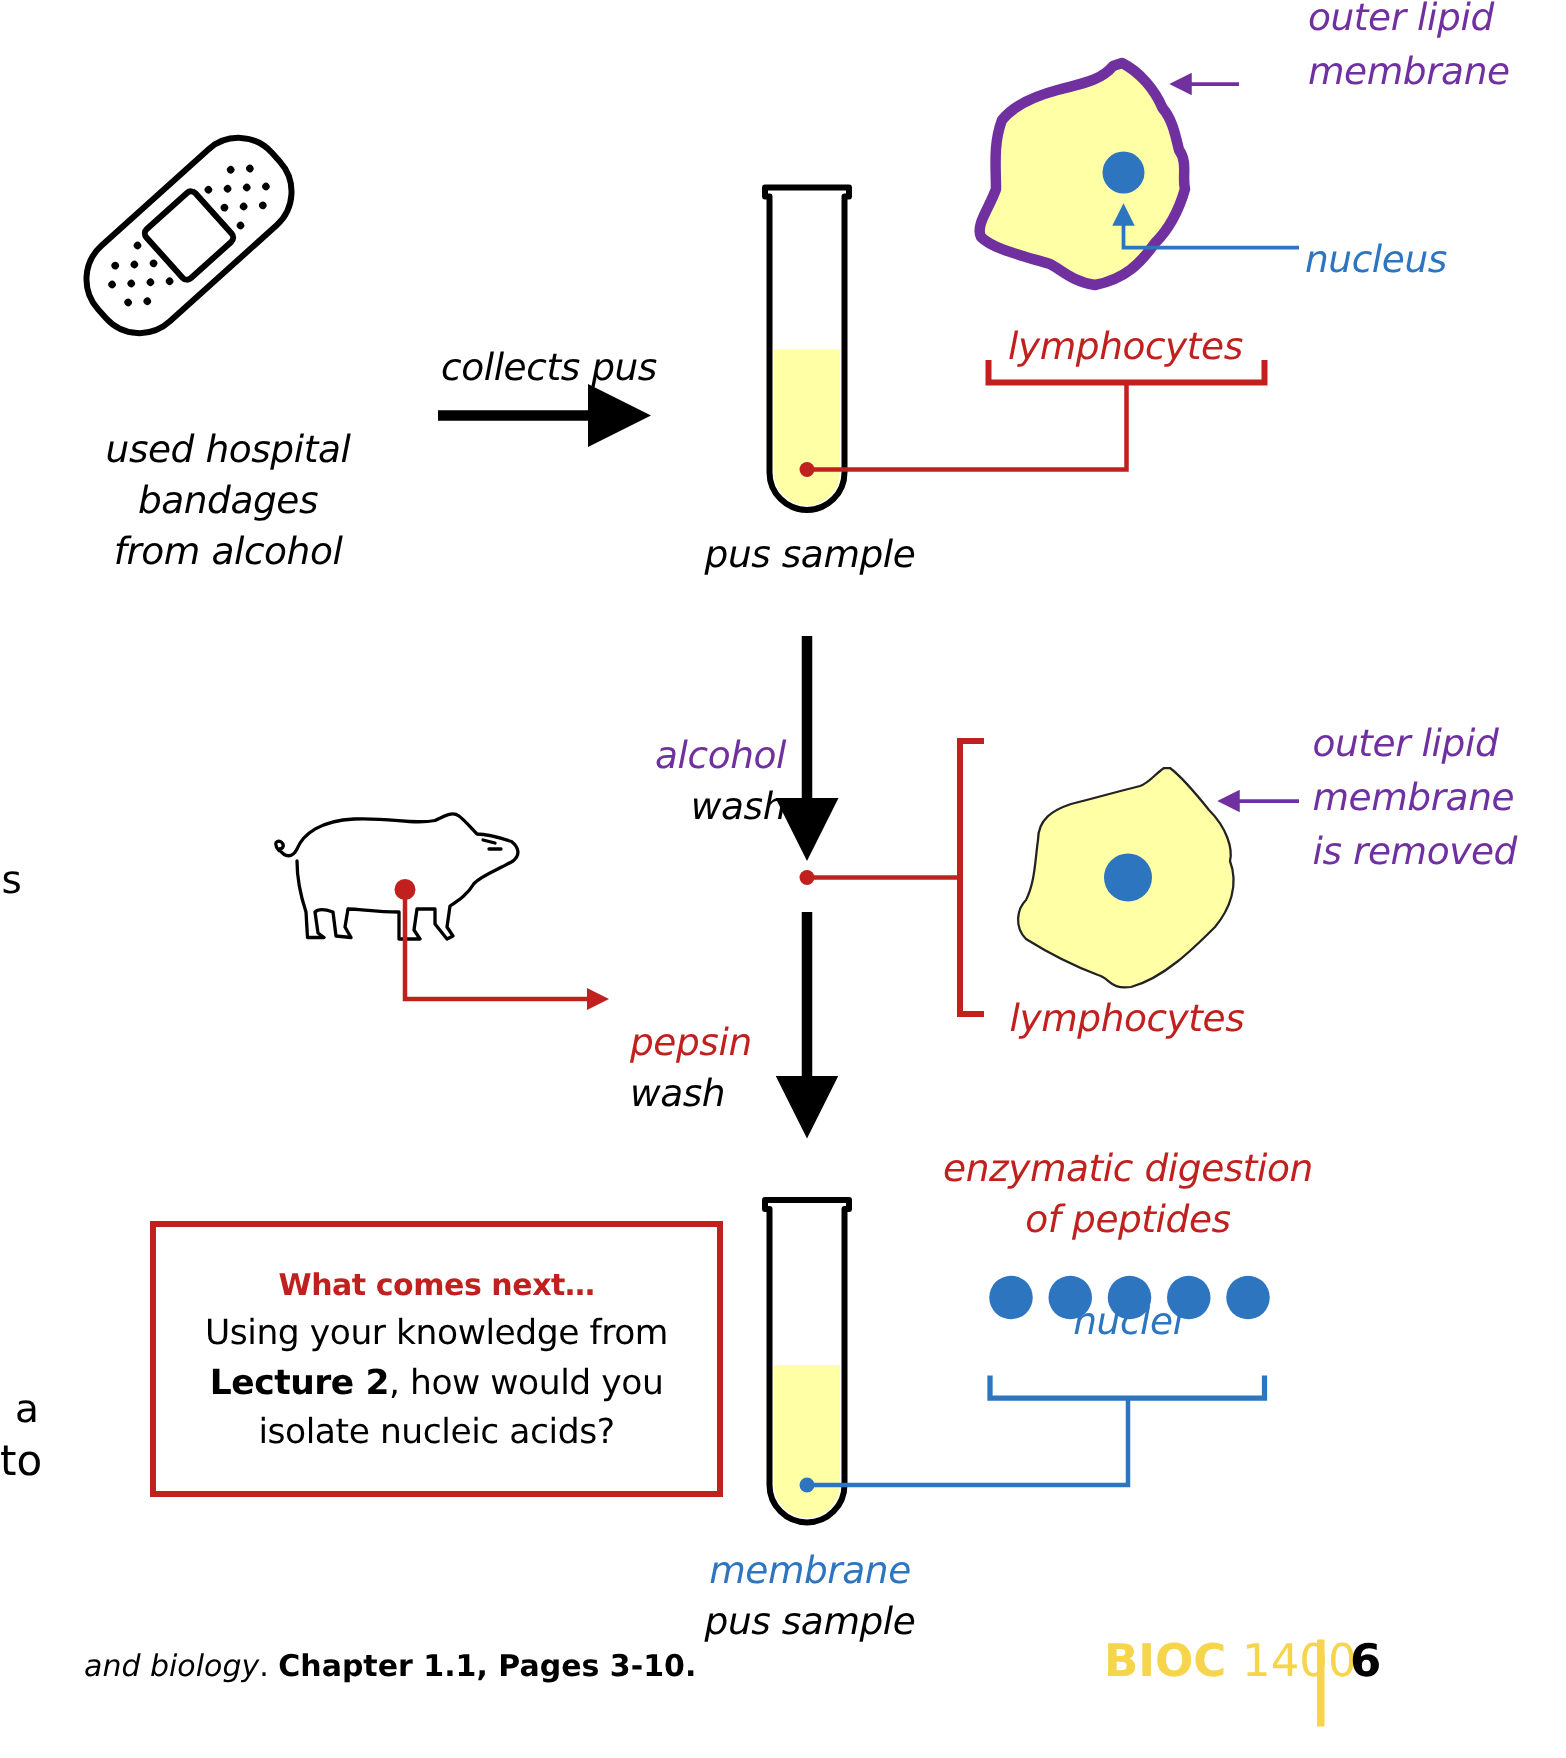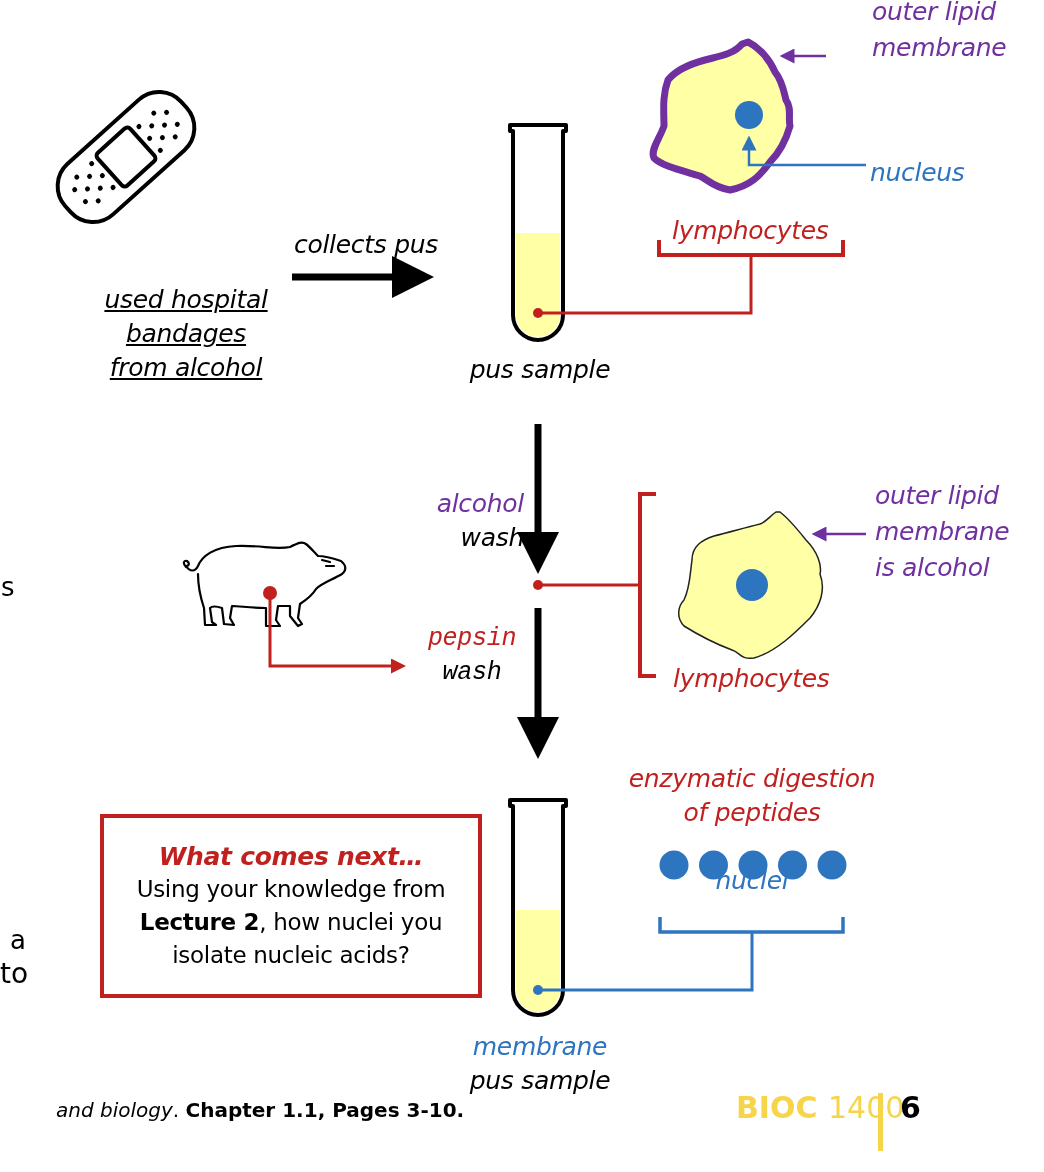"used hospital" div.abs { left: 56px -> 22px; text-decoration: underline -> none }
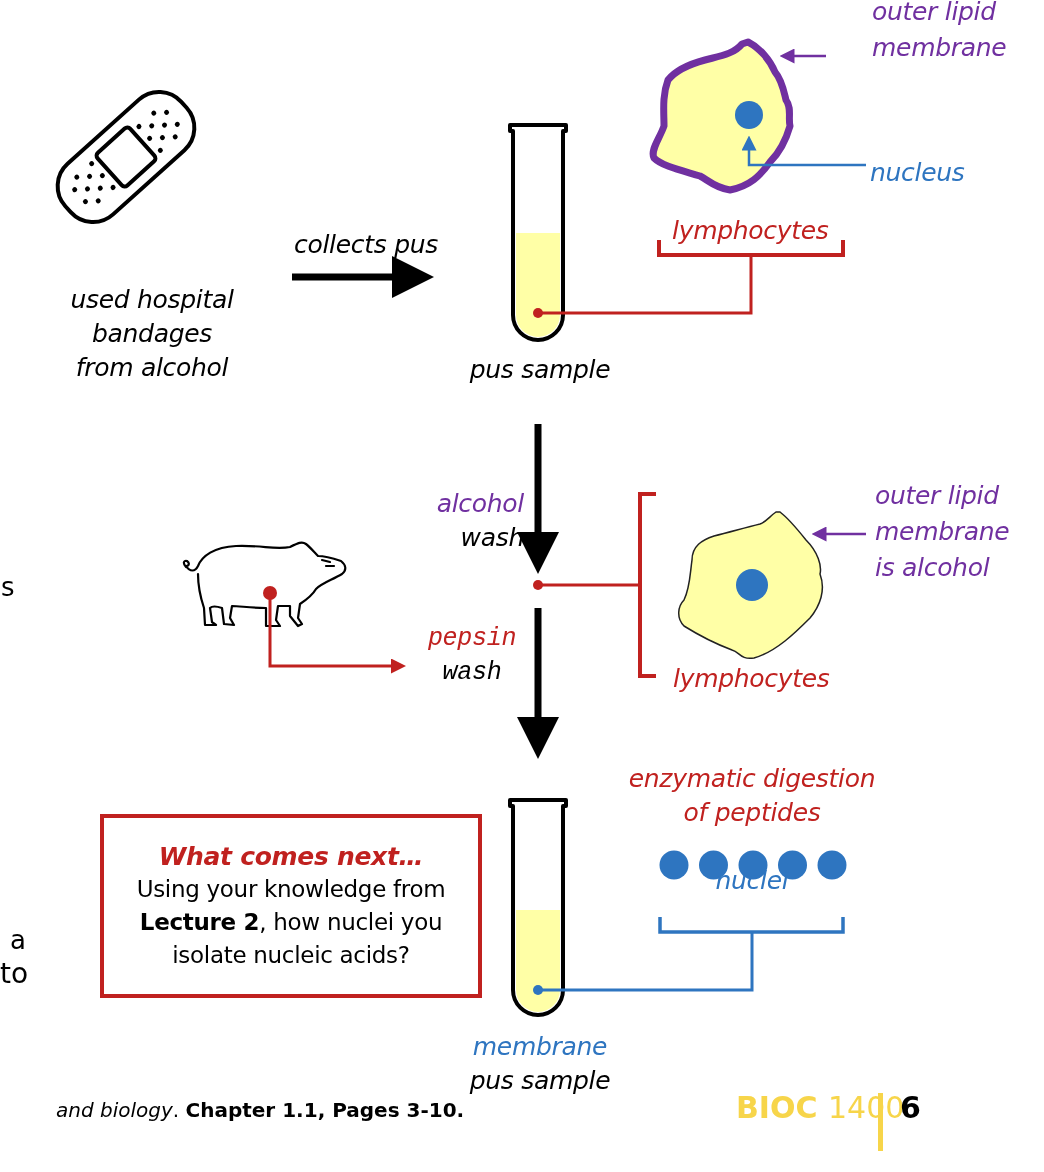"is alcohol" div { text: alcohol -> removed }
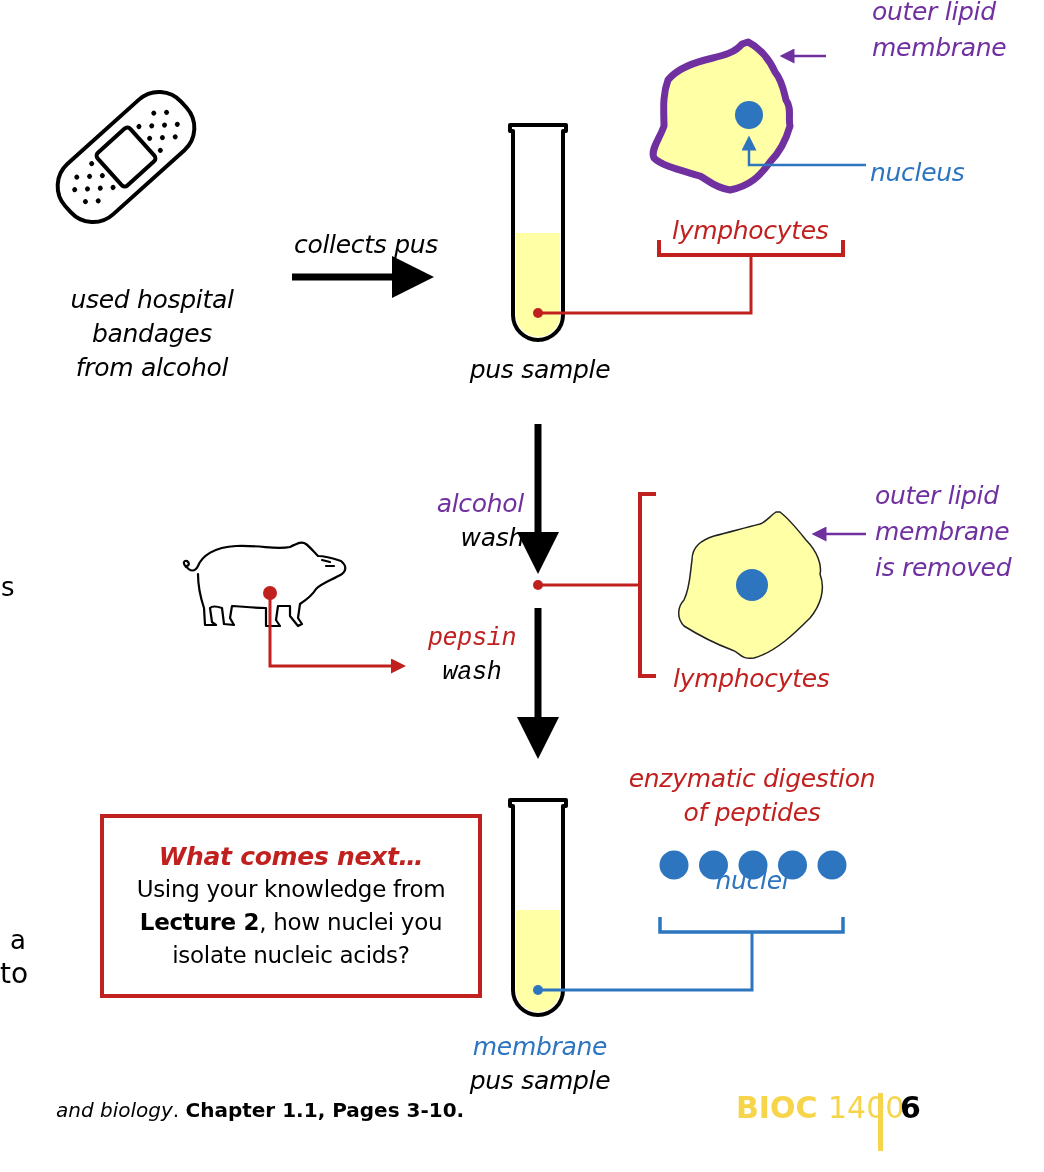"pepsin" div.abs { font-family: Liberation Mono, monospace -> none; text-align: center -> left; top: 622px -> 678px }
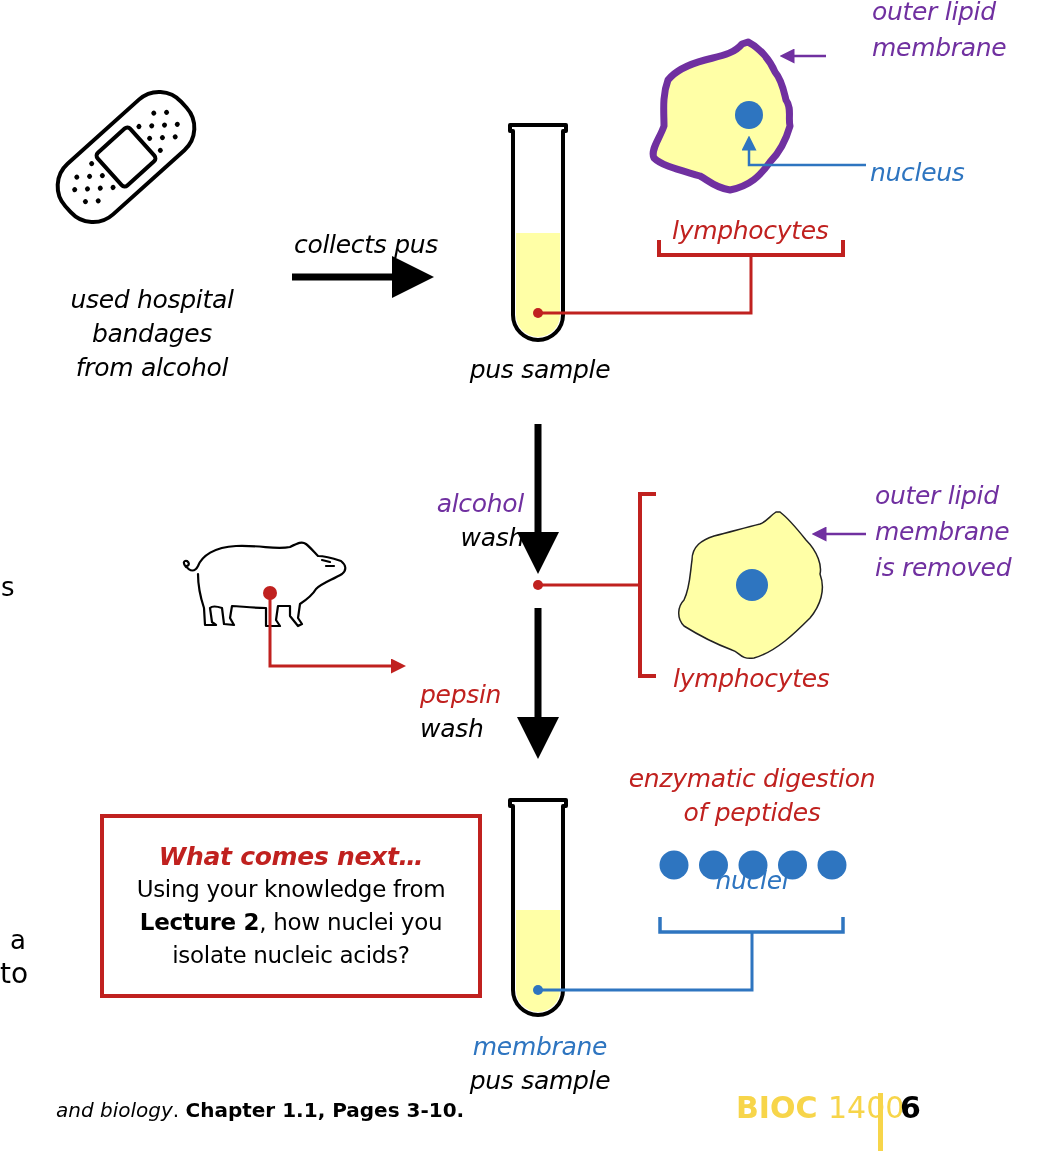"What comes next…" .qbox .qtitle { font-size: 25px -> 20px; font-style: italic -> none }
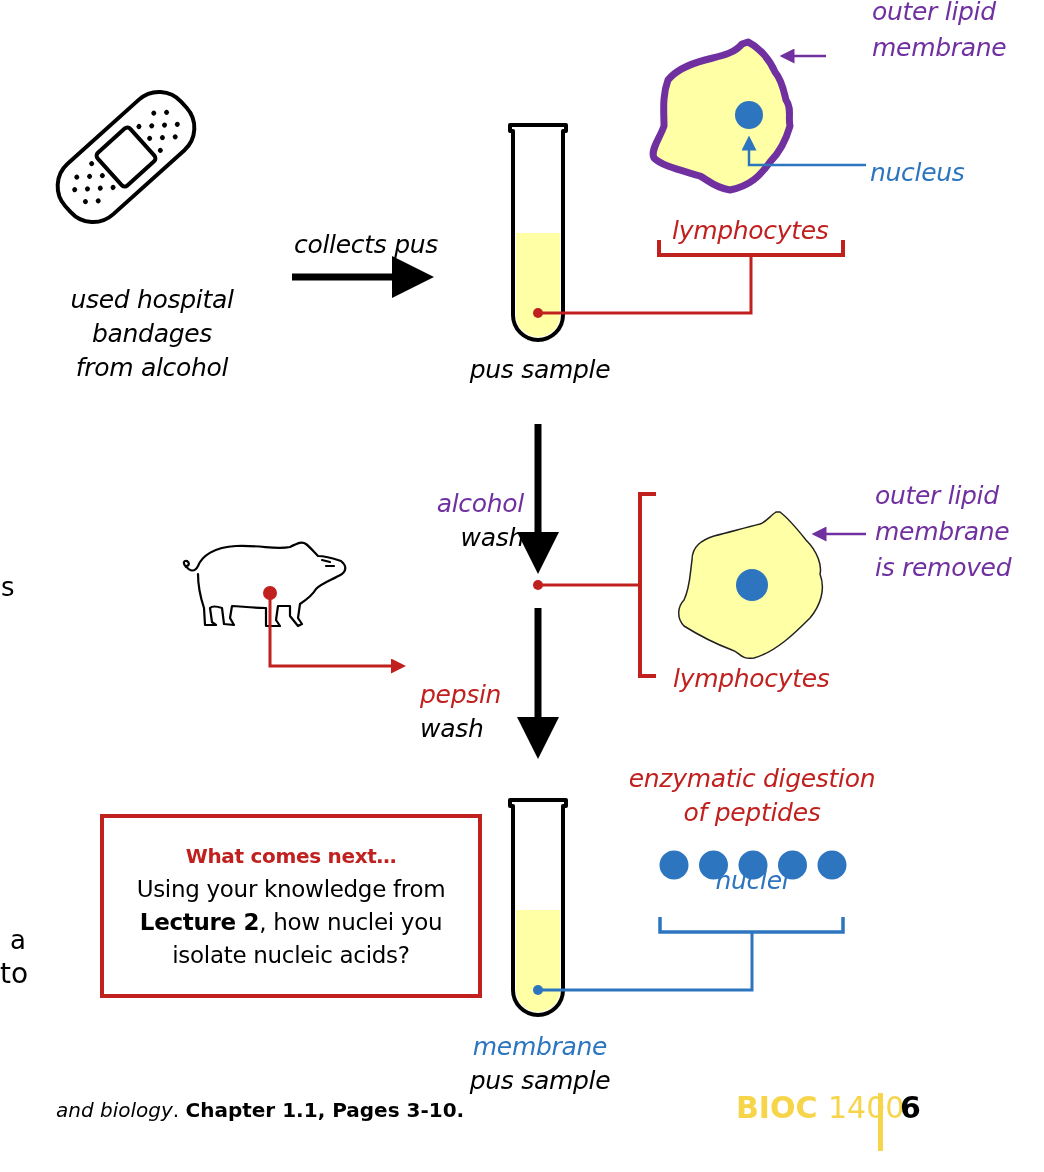", how nuclei you" span { text: nuclei -> would }
